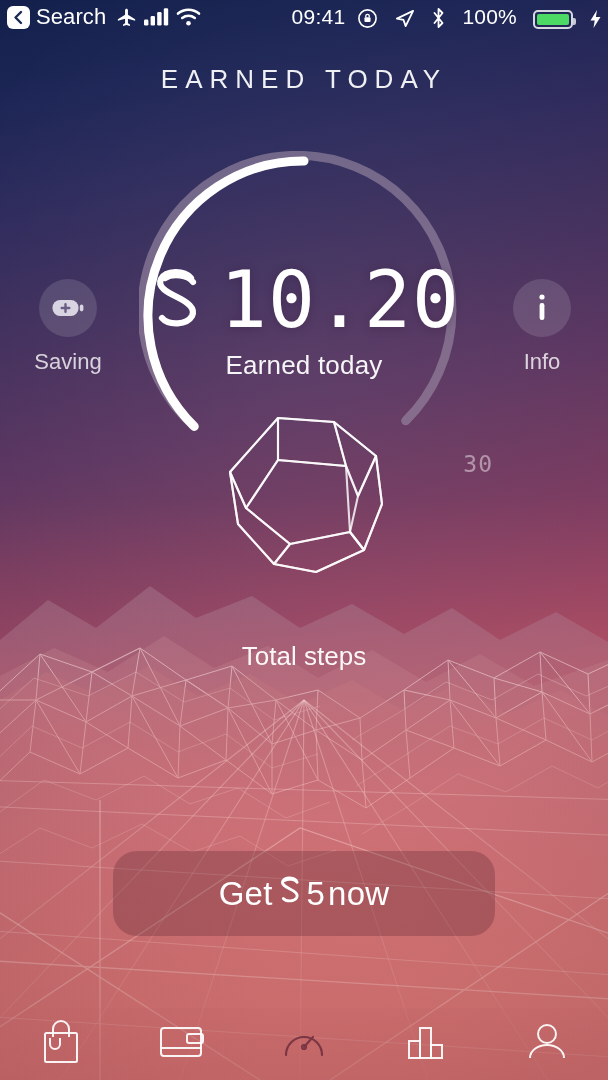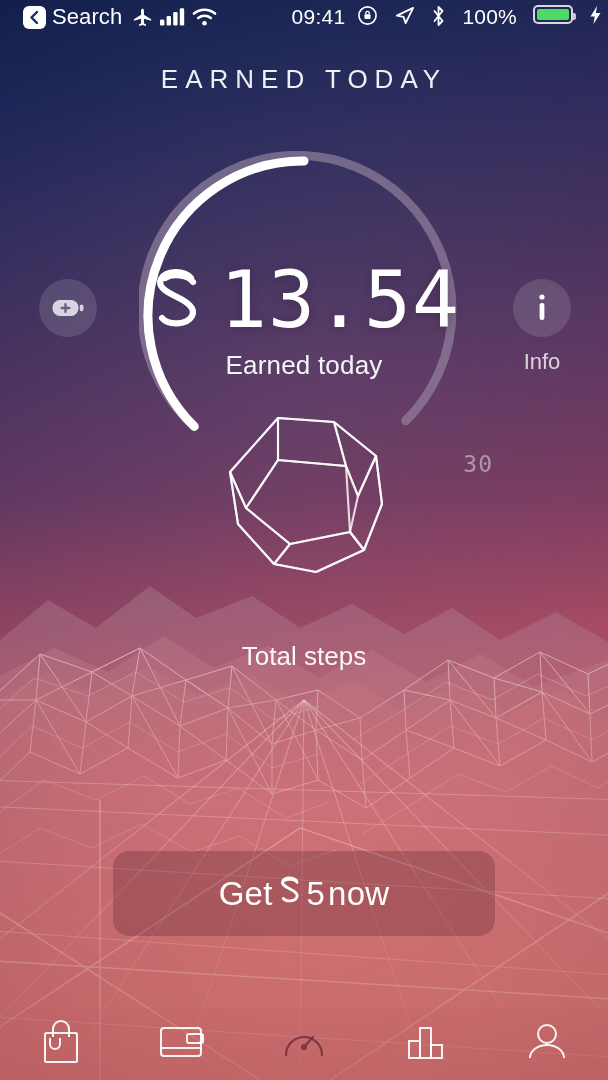"Search" .sb-left { padding-left: 23px -> 7px }
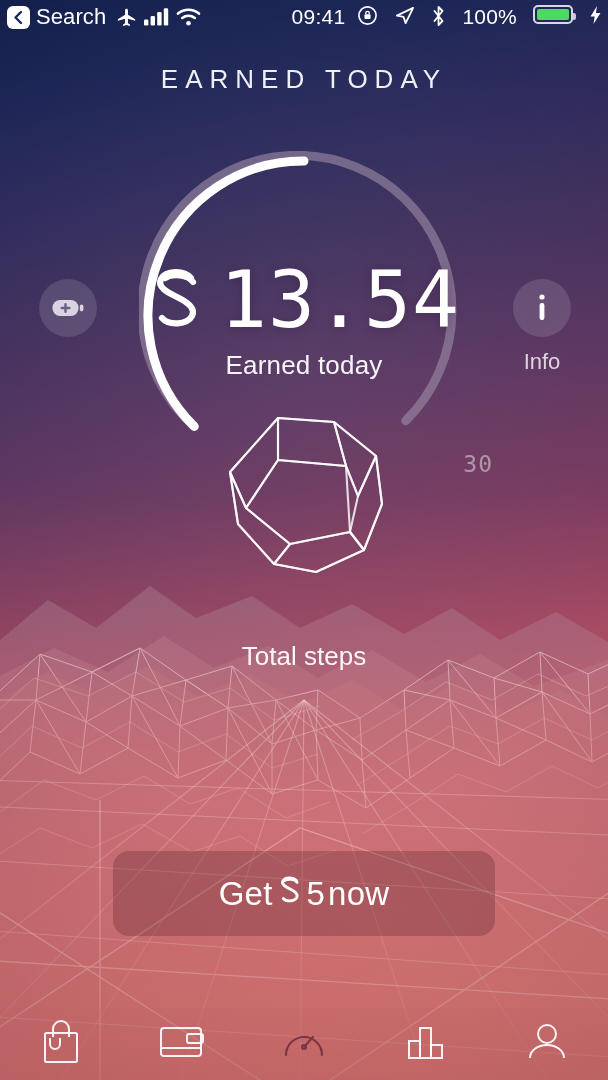"100%" .sb-right { align-items: flex-start -> flex-end }
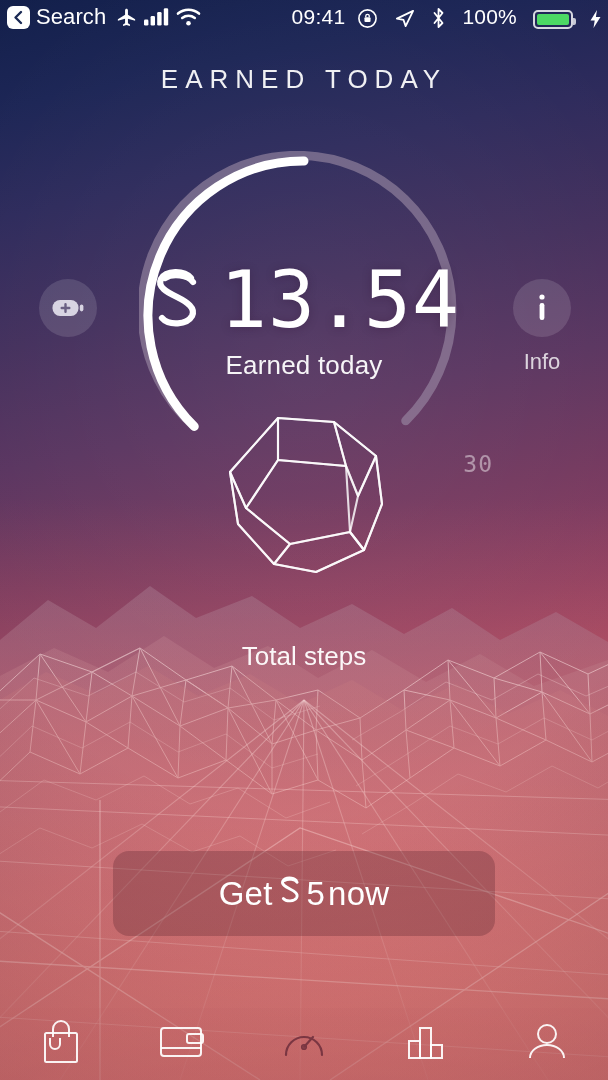"13.54" span.amount-val { text: 13.54 -> 10.20 }
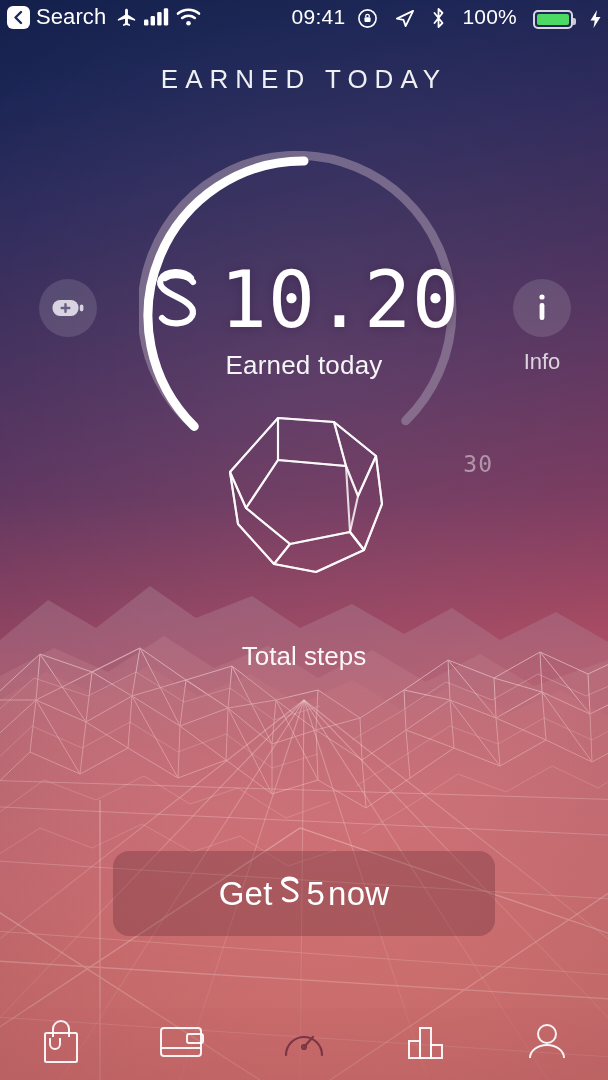"Saving" div.side-label { html: none -> <div>Saving</div> }
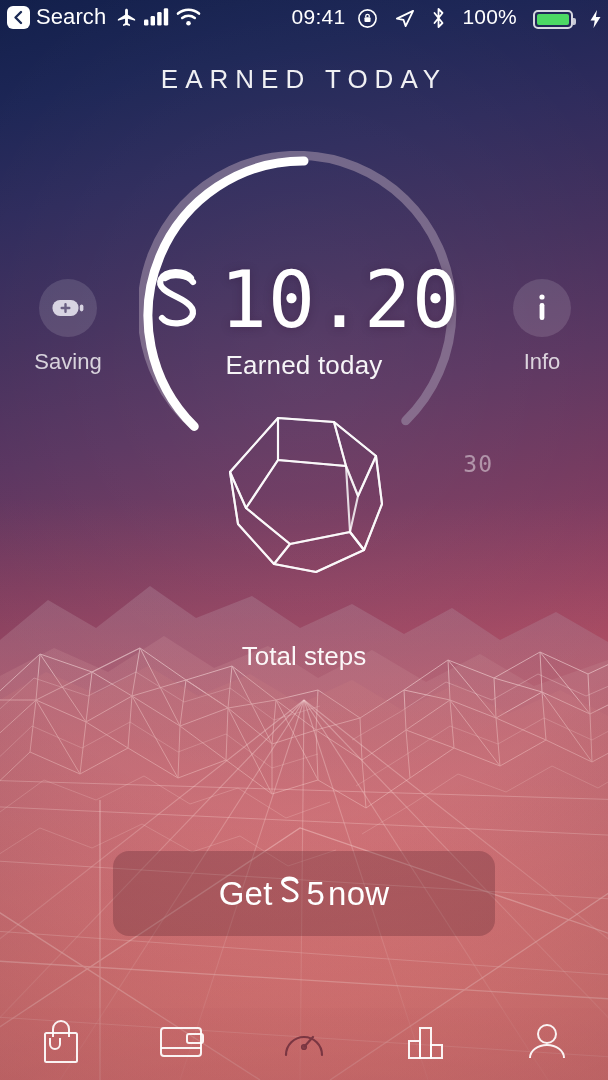"Get" .cta { border-radius: 16px -> 24px }
